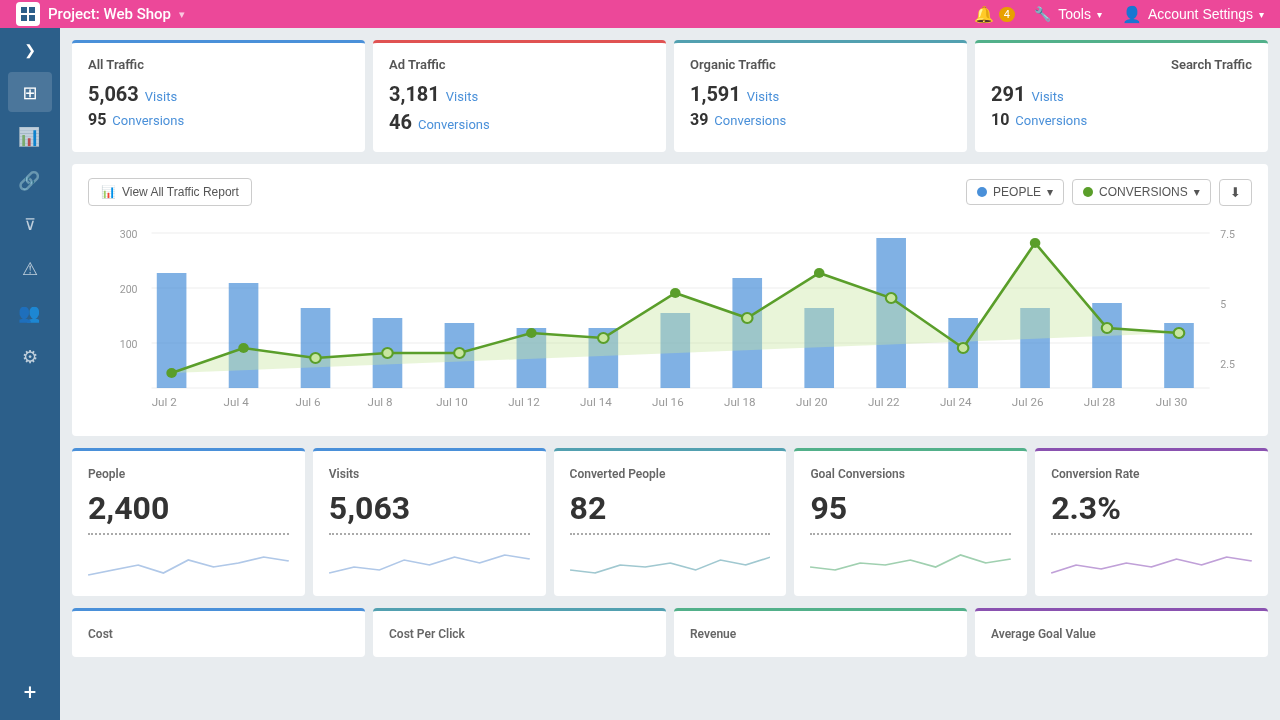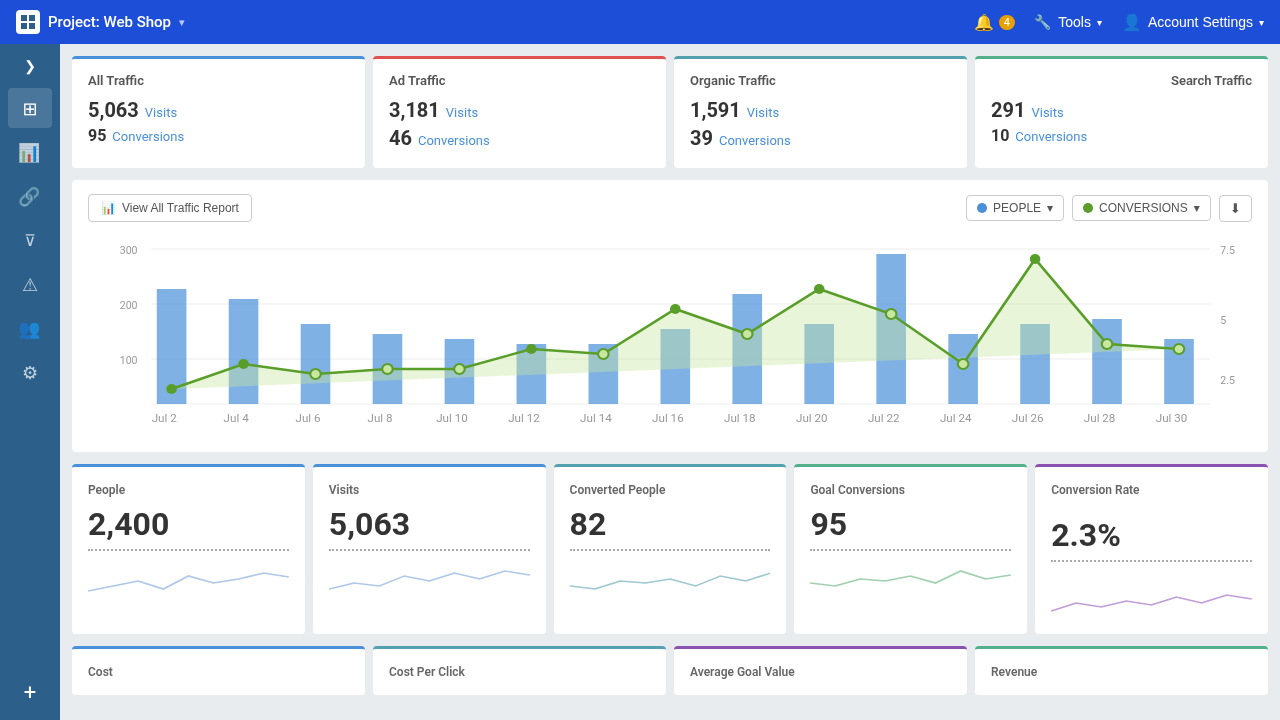"Project: Web Shop" .topnav { background: #1d4ed8 -> #ec4899; height: 44px -> 28px }
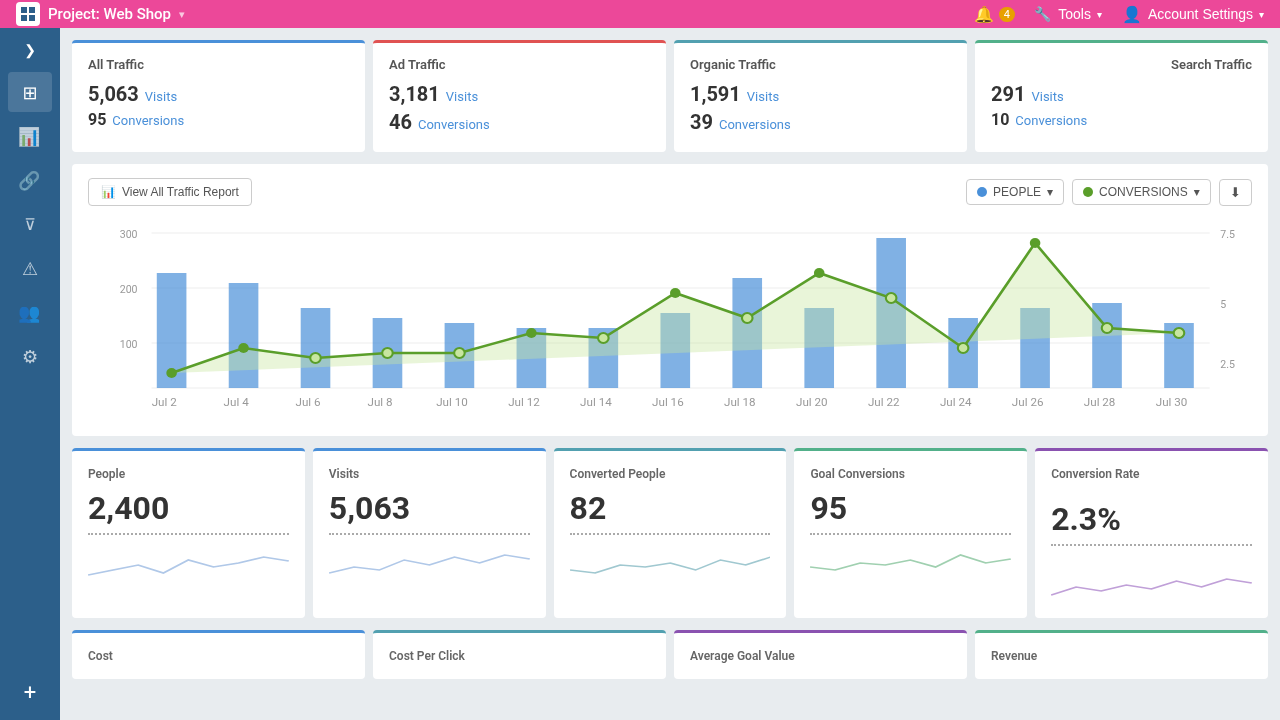"39" span.traffic-stat-num { font-size: 20px -> 16px }
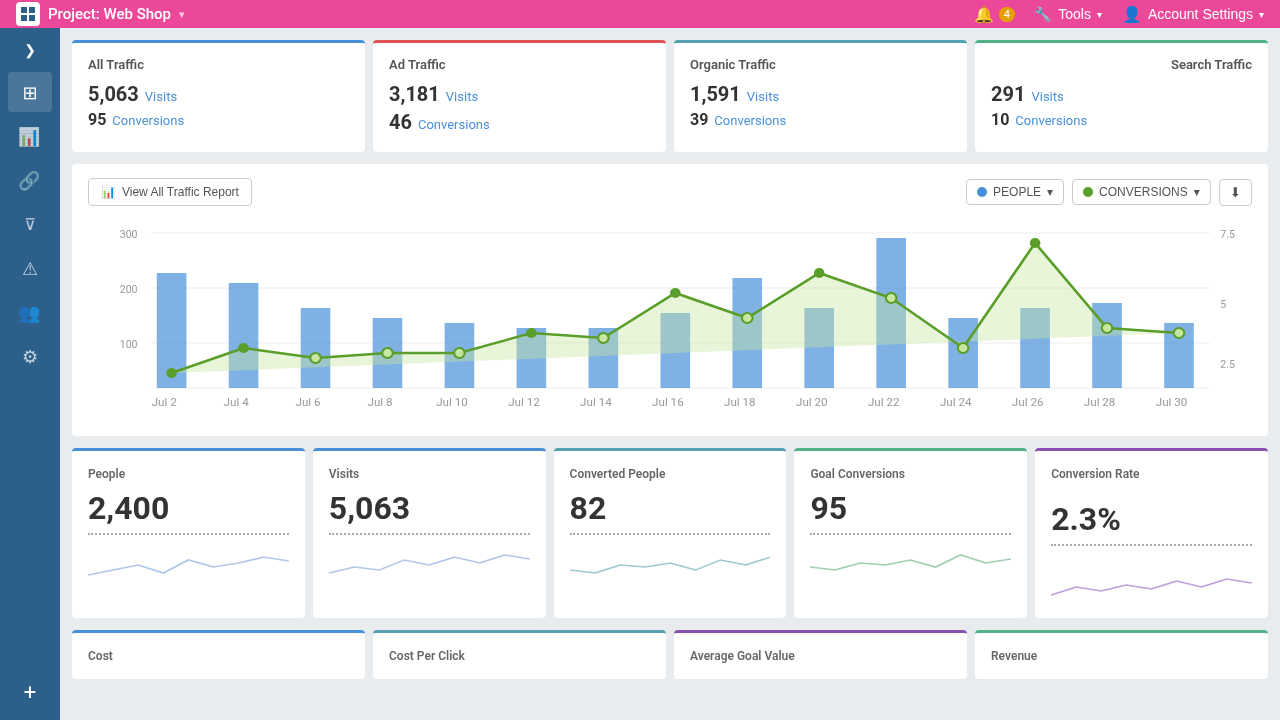"Conversion Rate" .metric-card.purple { gap: 11px -> none }
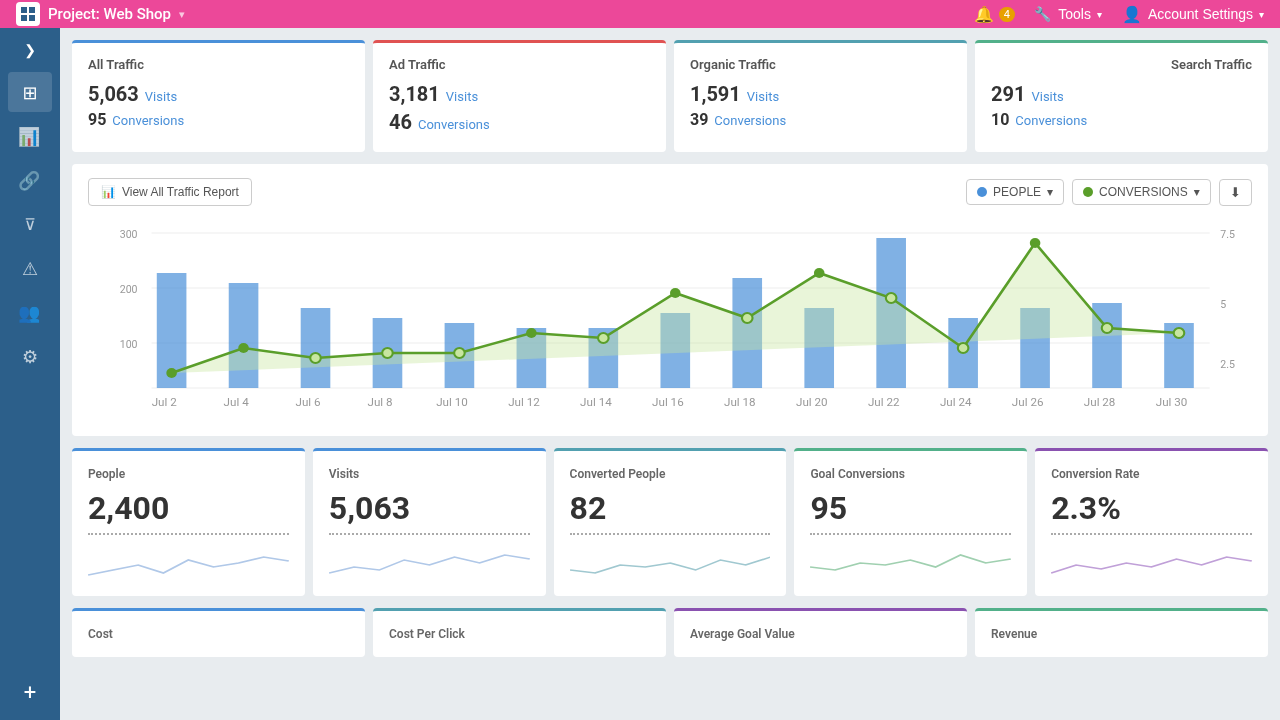"Average Goal Value" div.bottom-card { order: before "Revenue" -> after "Revenue" }
